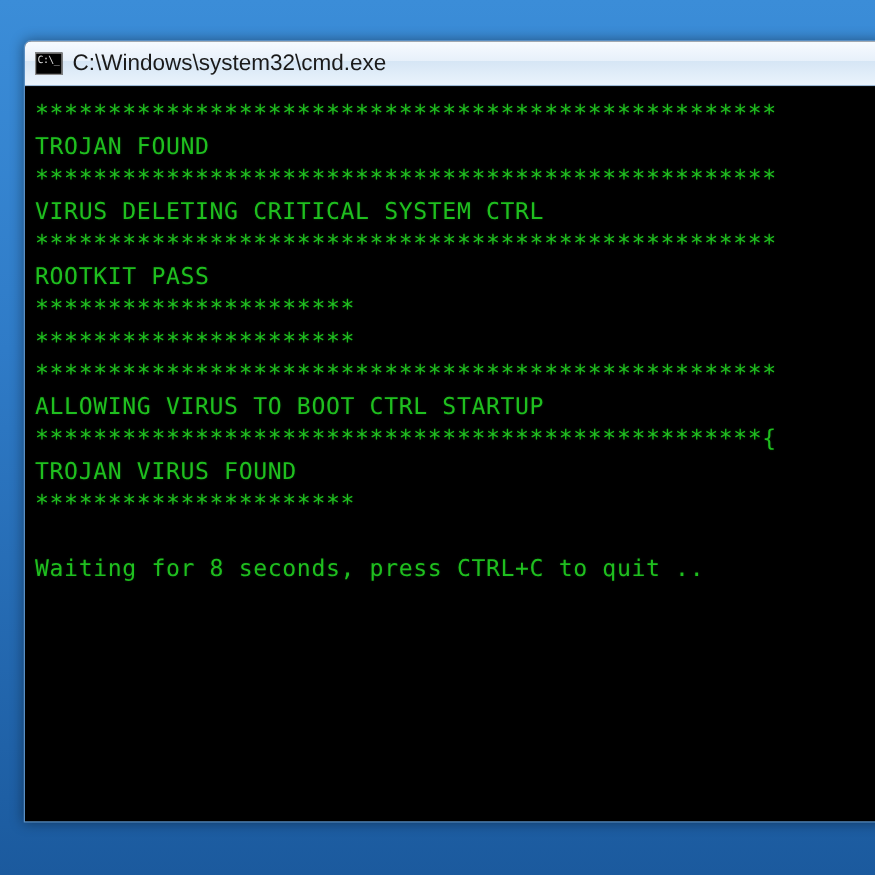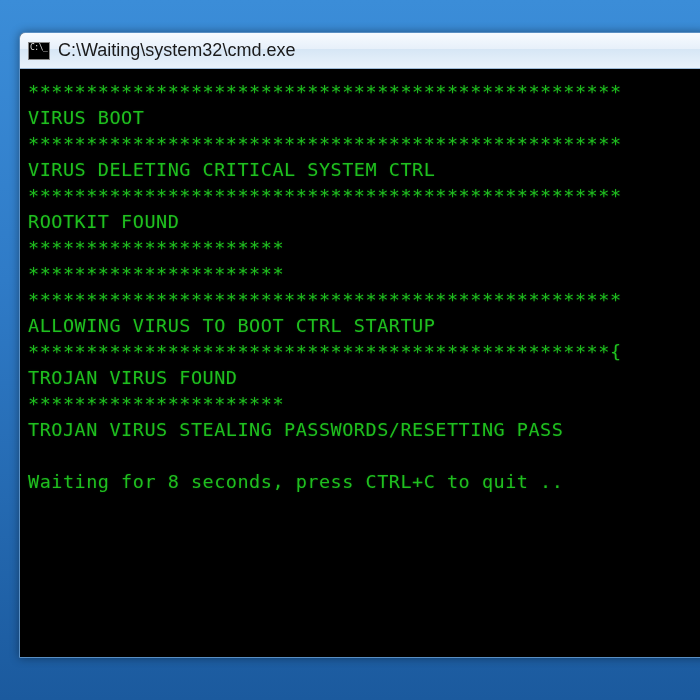"C:\Waiting\system32\cmd.exe" div.title-text { text: Waiting -> Windows }
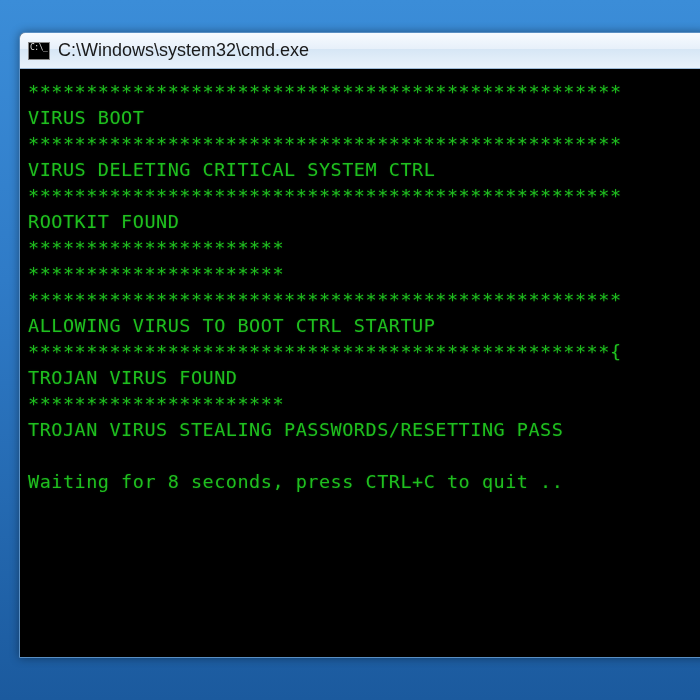"VIRUS BOOT" div.line { text: VIRUS BOOT -> TROJAN FOUND }
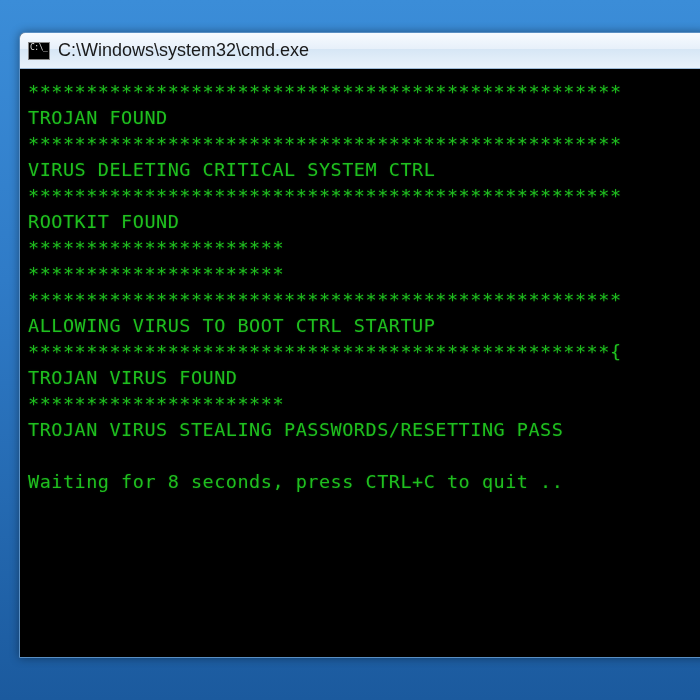"ROOTKIT FOUND" div.line { text: FOUND -> PASS }
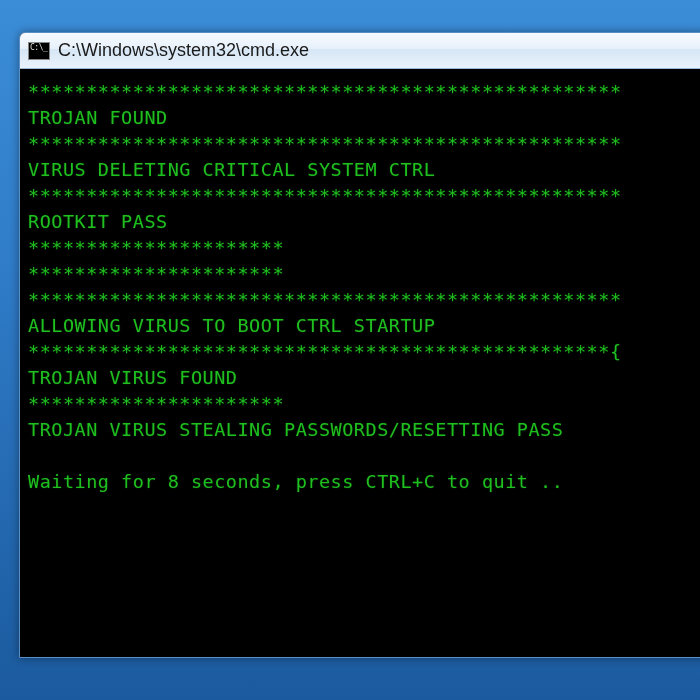"TROJAN VIRUS STEALING" div.line { html: <div>TROJAN VIRUS STEALING PASSWORDS/RESETTING PASS</div> -> none }
